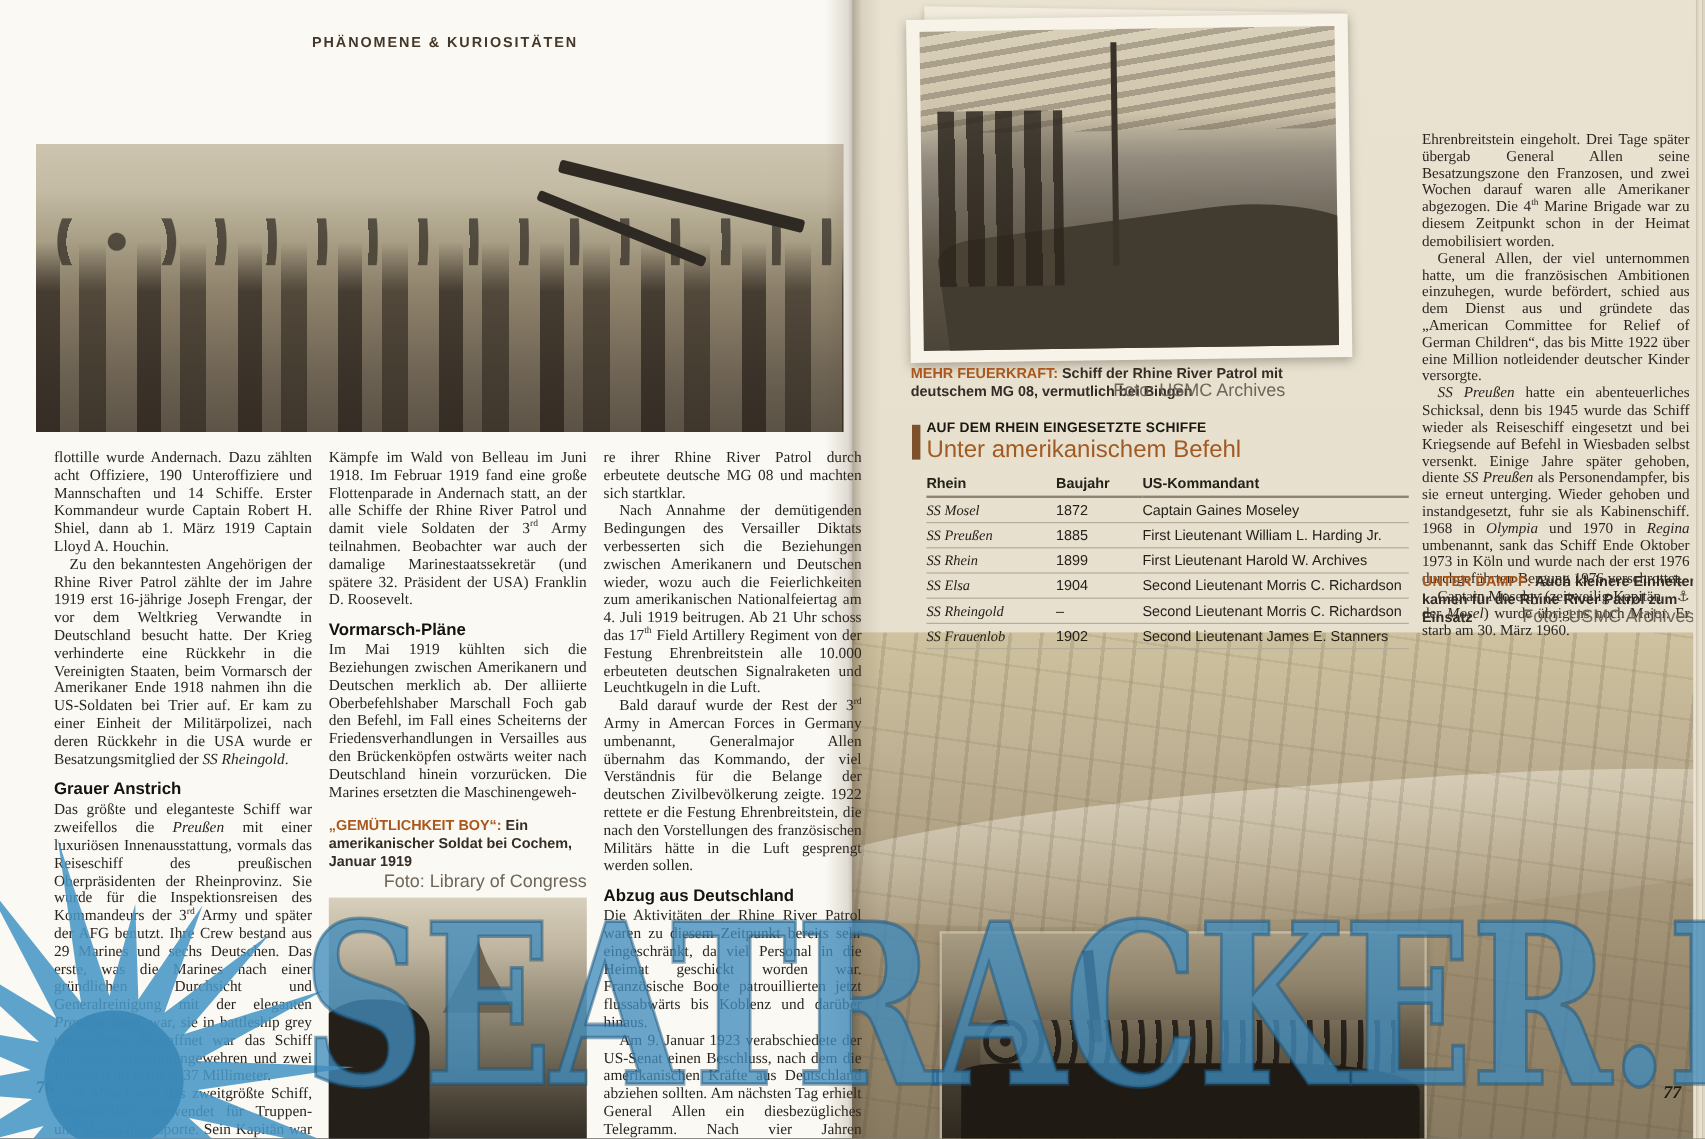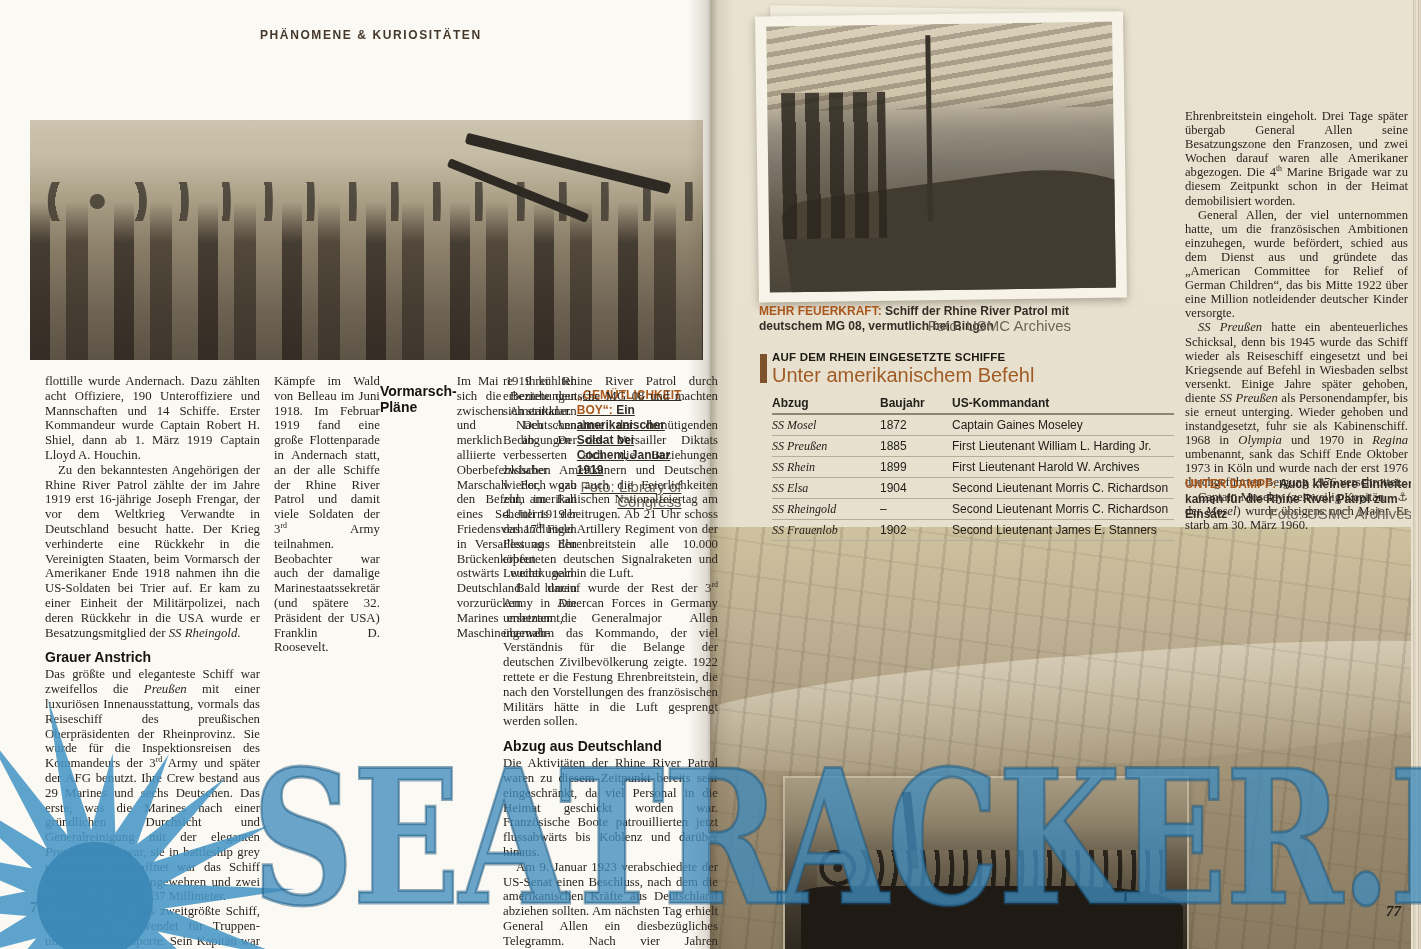"Kämpfe im Wald von Belleau" #col2 { flex-direction: row -> column }
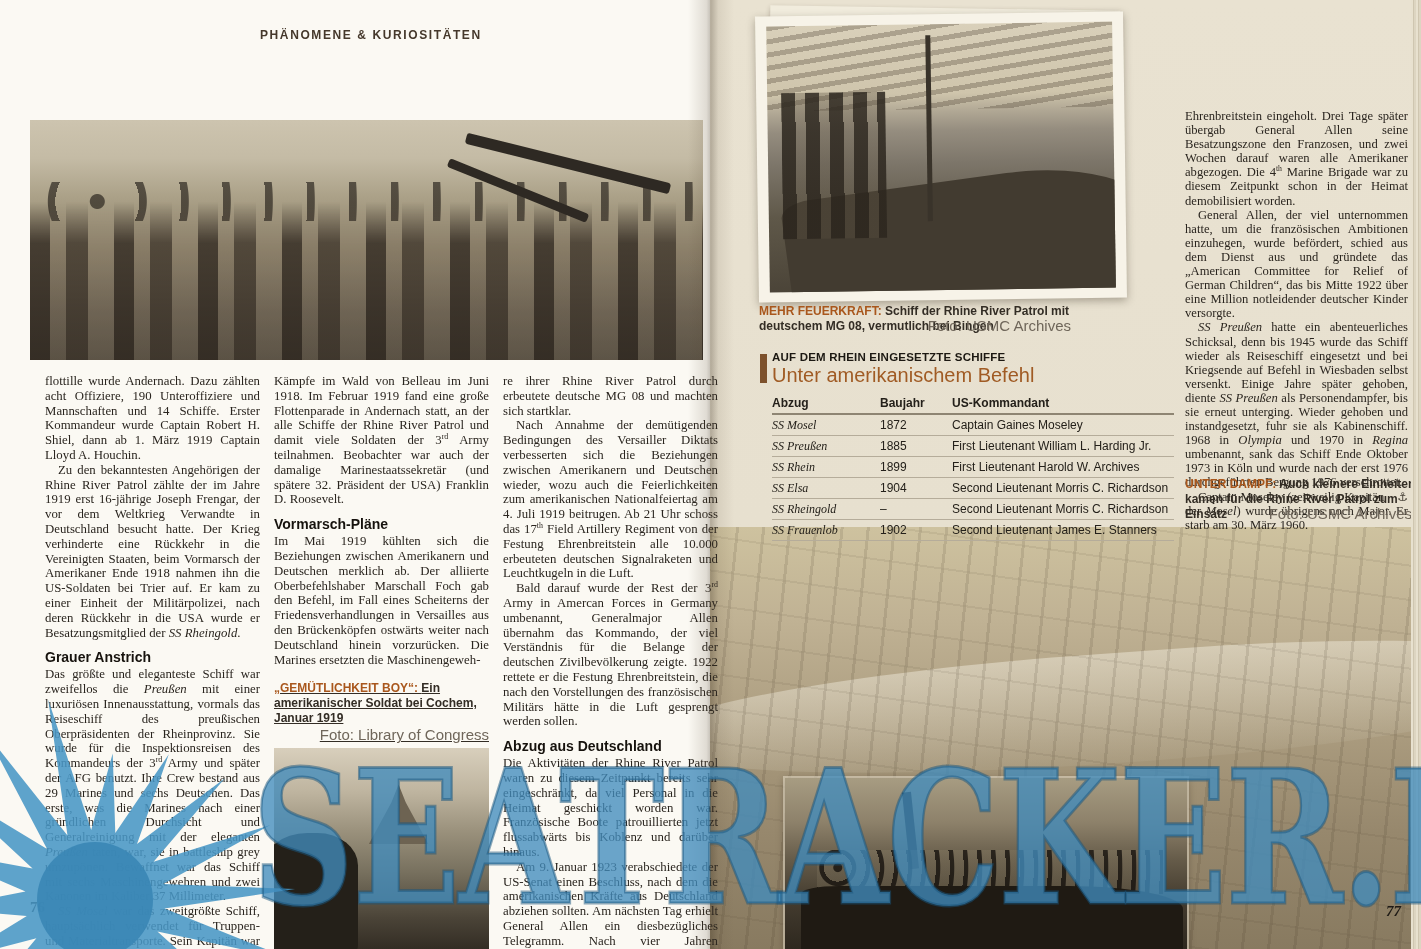"Abzug" th { text: Abzug -> Rhein }
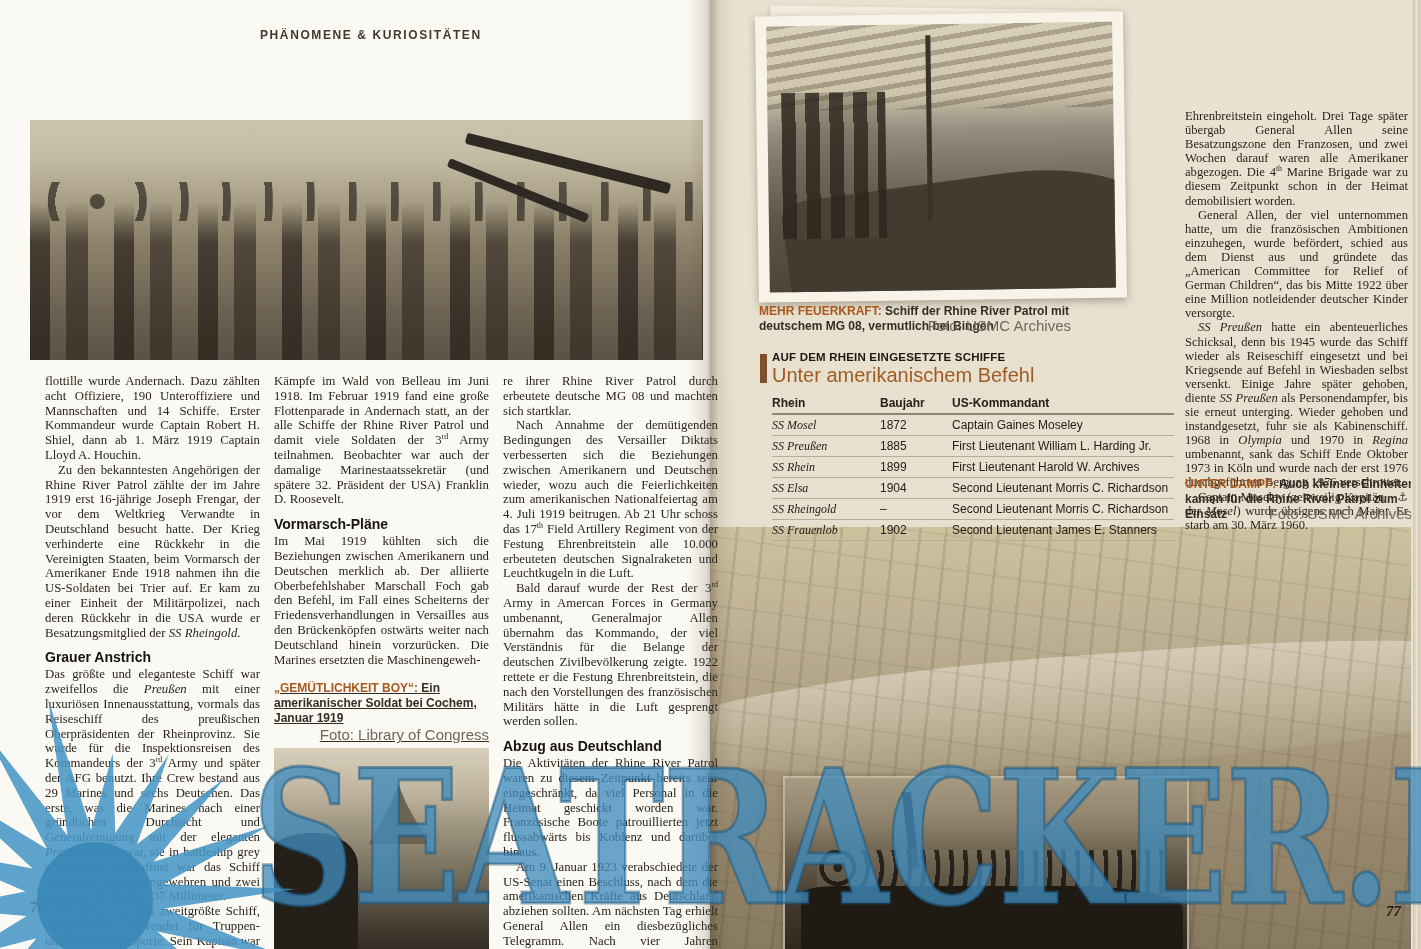"„GEMÜTLICHKEIT BOY“: Ein amerikanischer" #cochem-caption { text-decoration: underline -> none }
